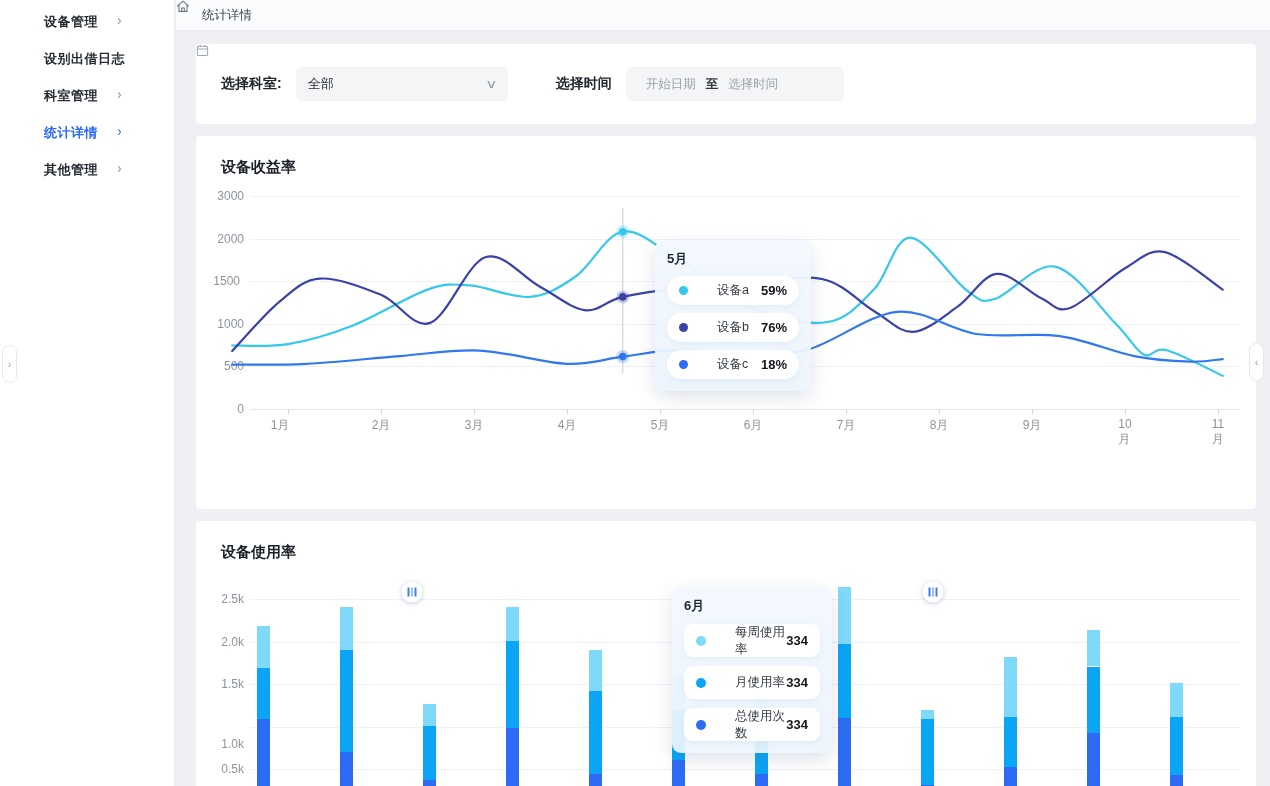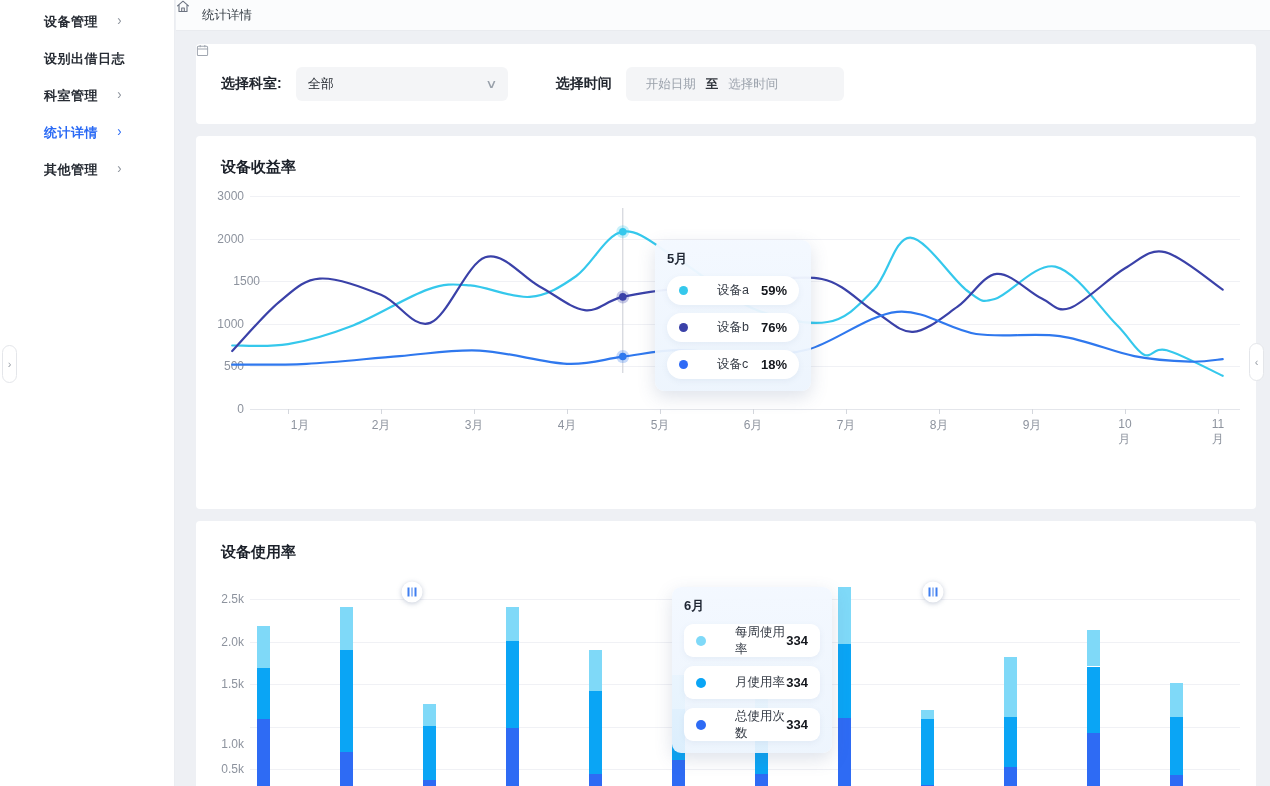"1500" div.ylab { left: 24px -> 4px }
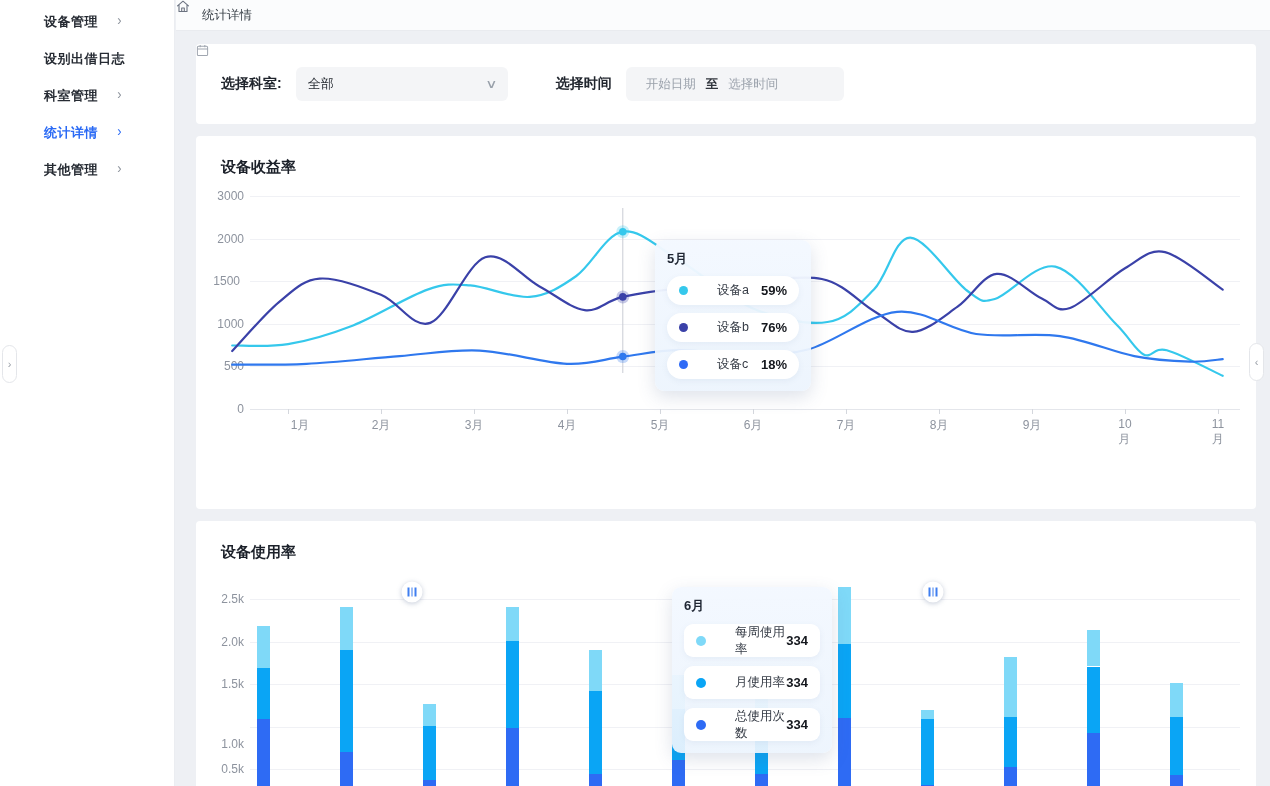"1月" div.xlab { left: 104px -> 84px }
